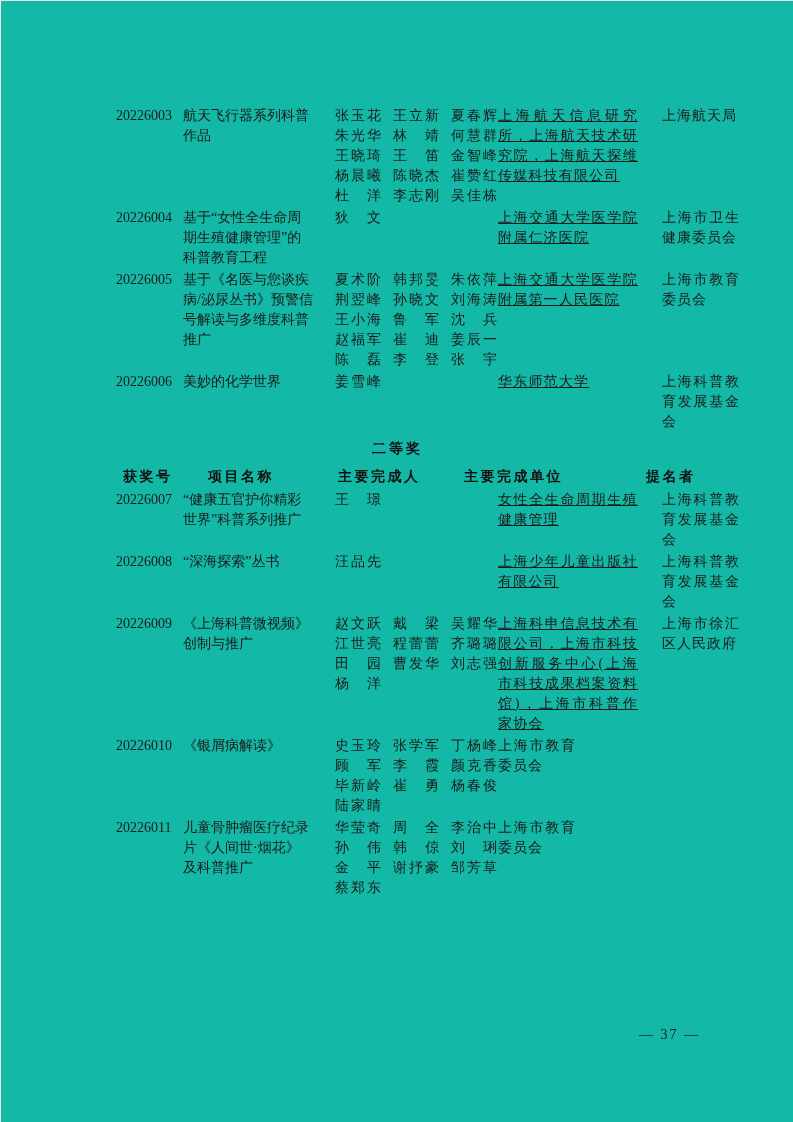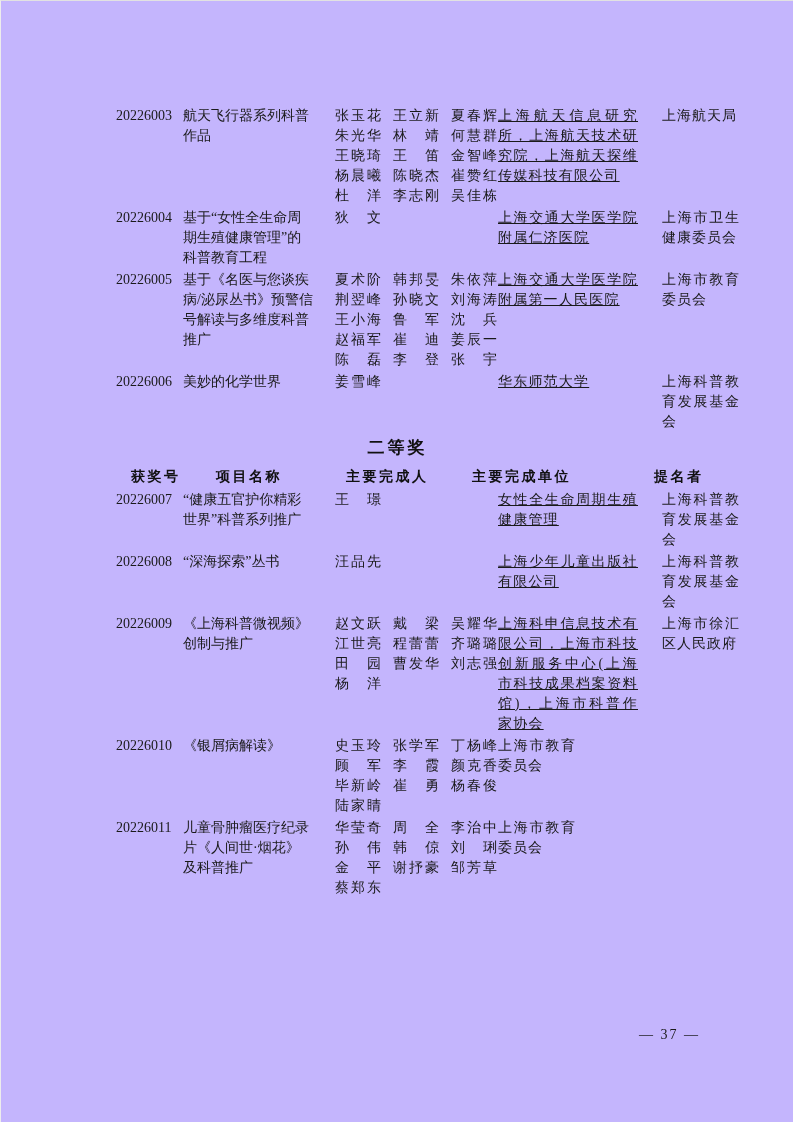"20226003" .page { background: #c4b5fd -> #14b8a6 }
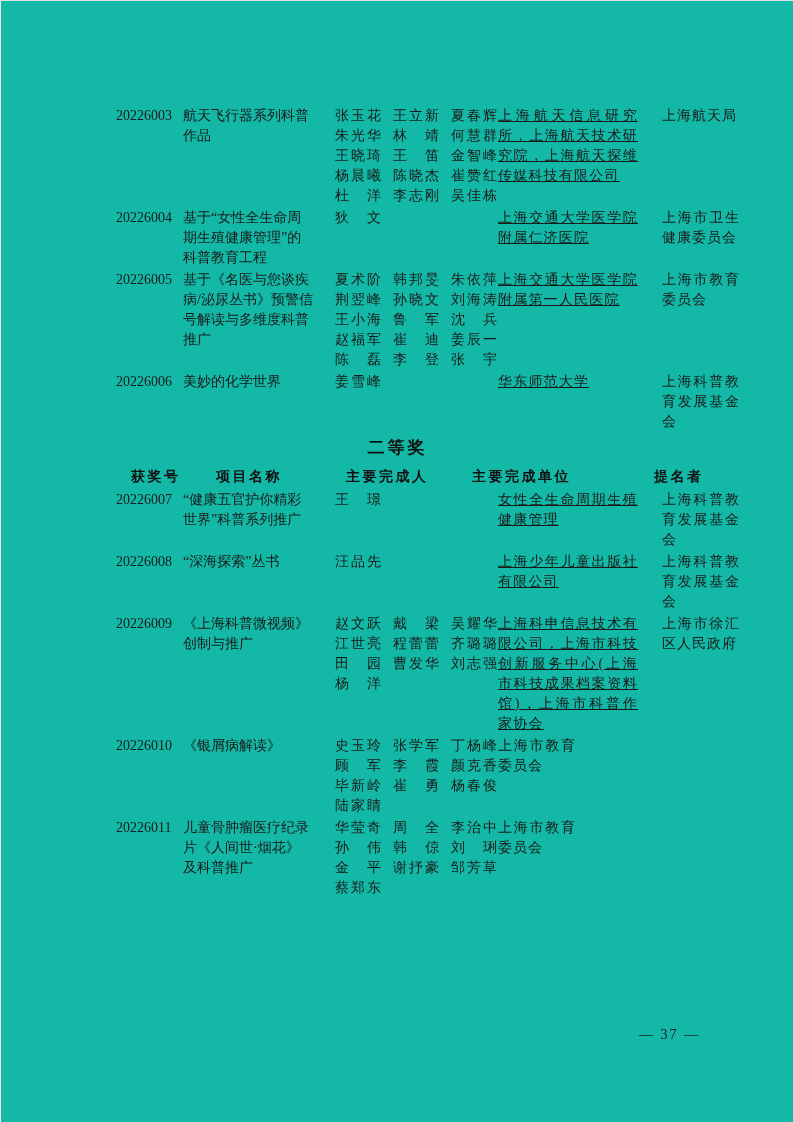"二等奖" .section-title { font-size: 17px -> 14px }
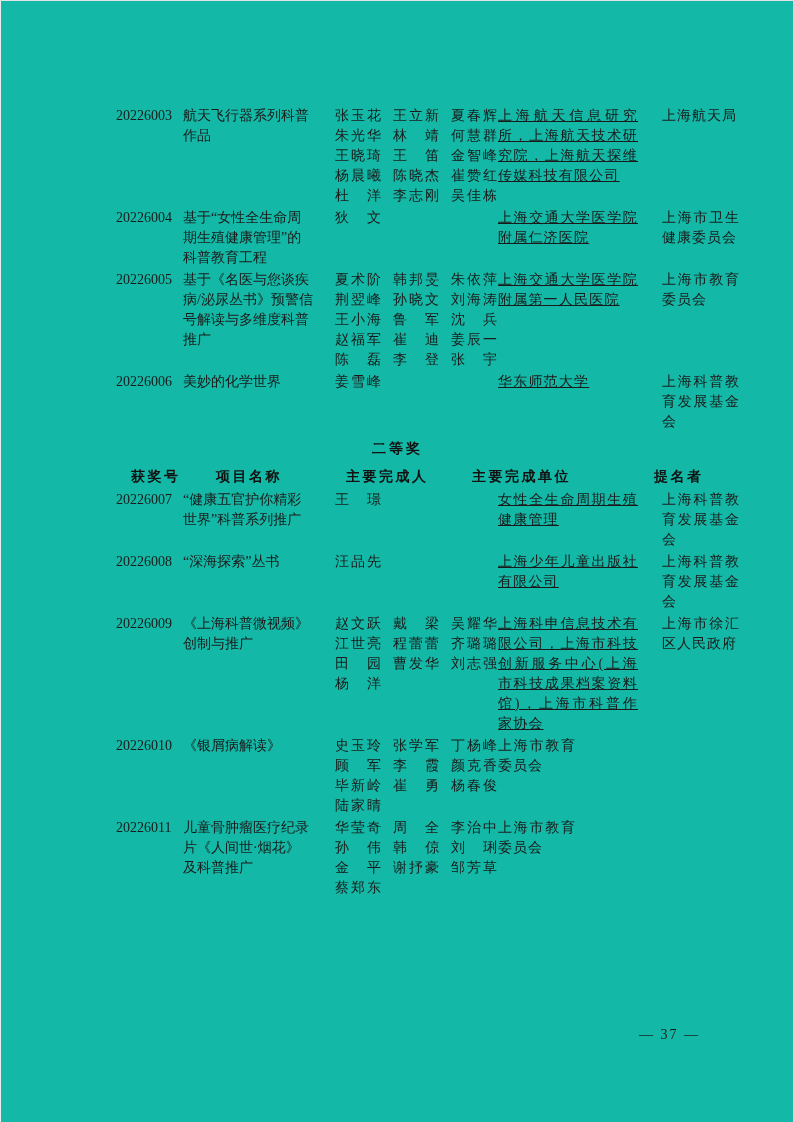"获奖号" .table-header { margin: 6px 0 4px 8px -> 6px 0 4px 0 }
